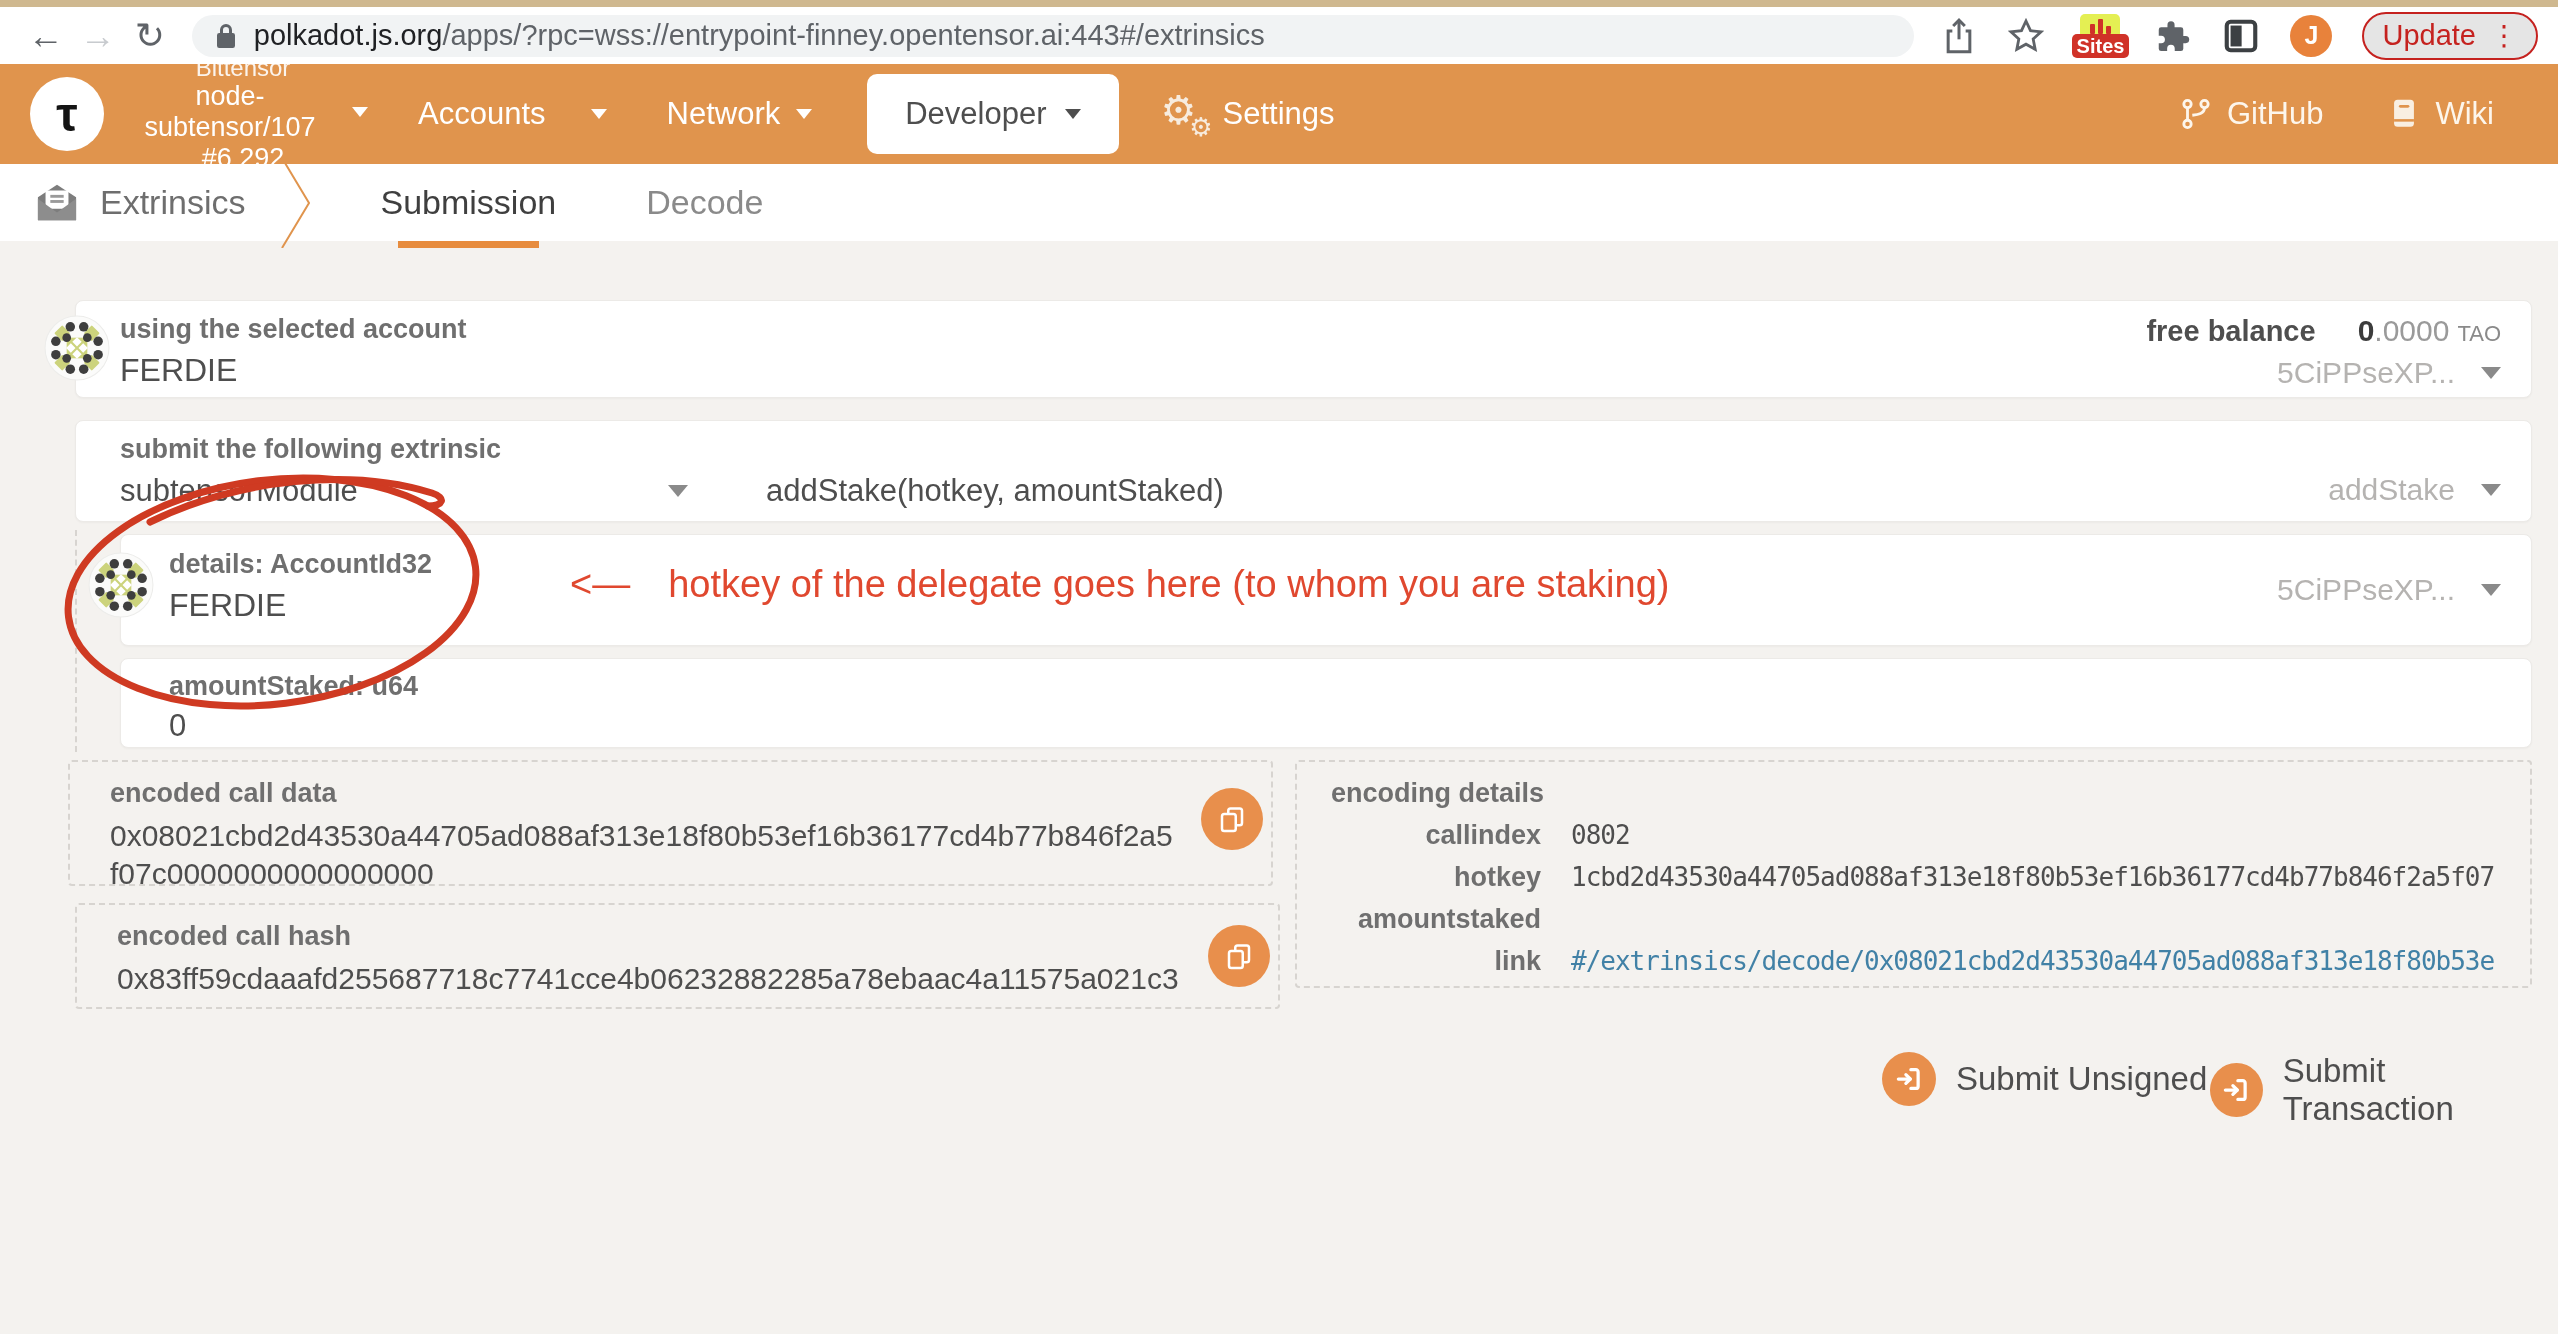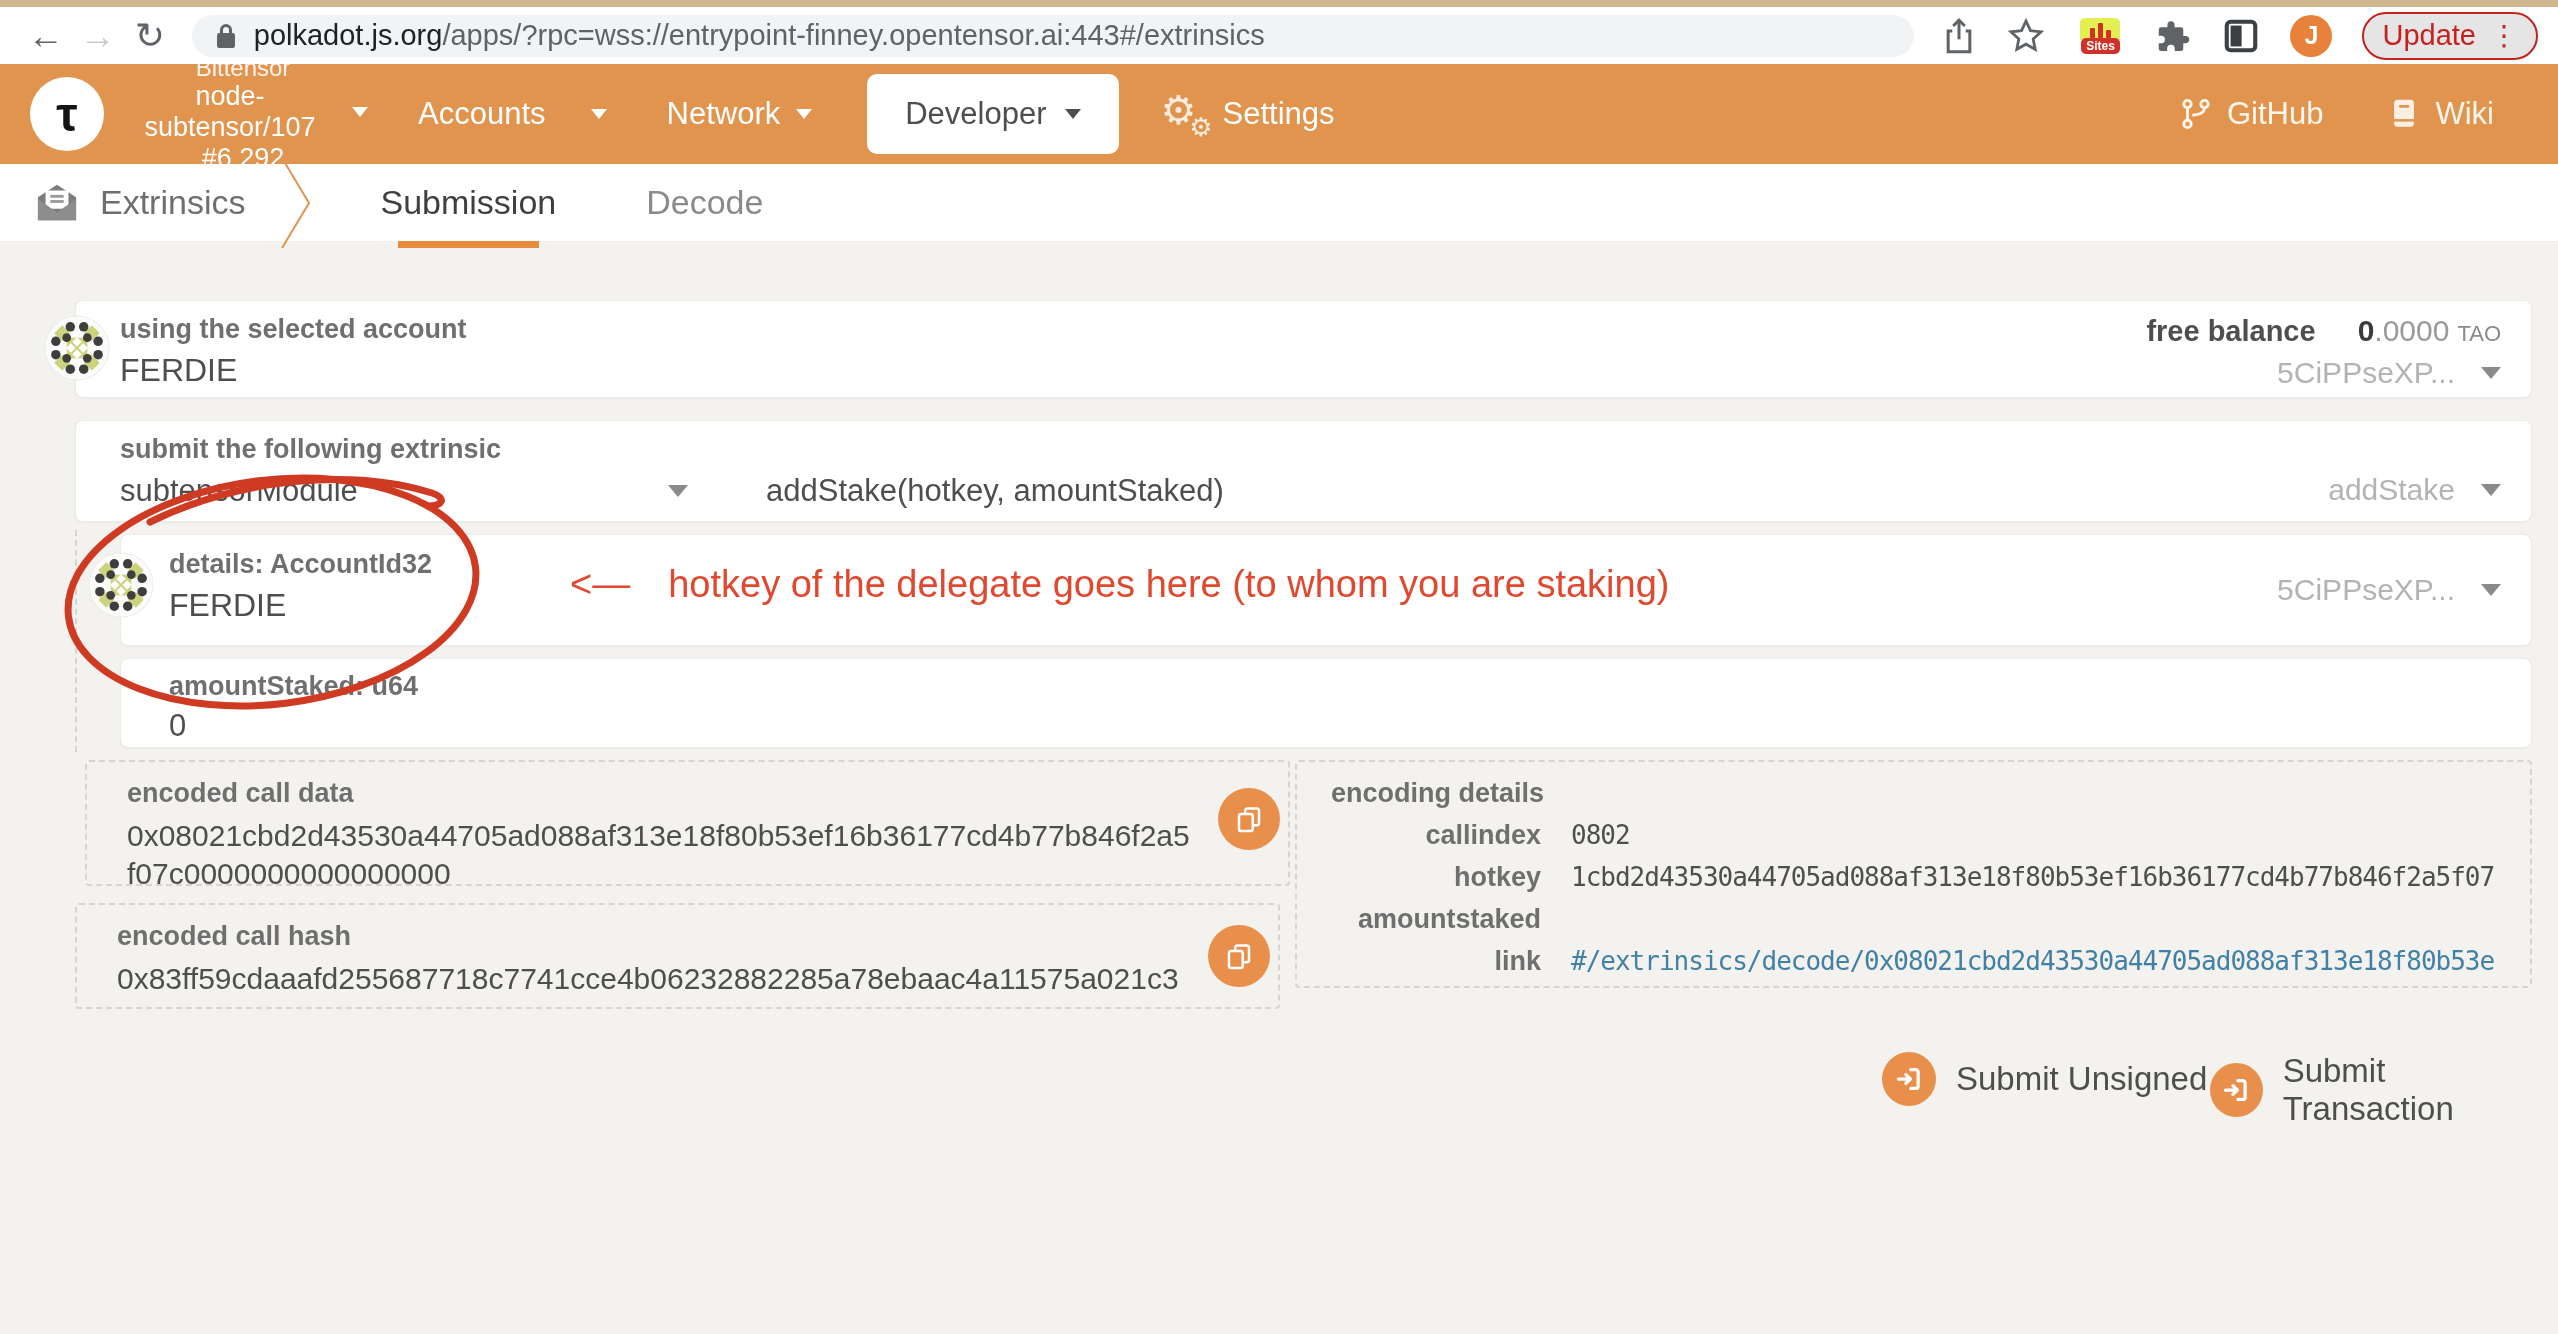"Sites" .sites-label { font-size: 12px -> 20px }
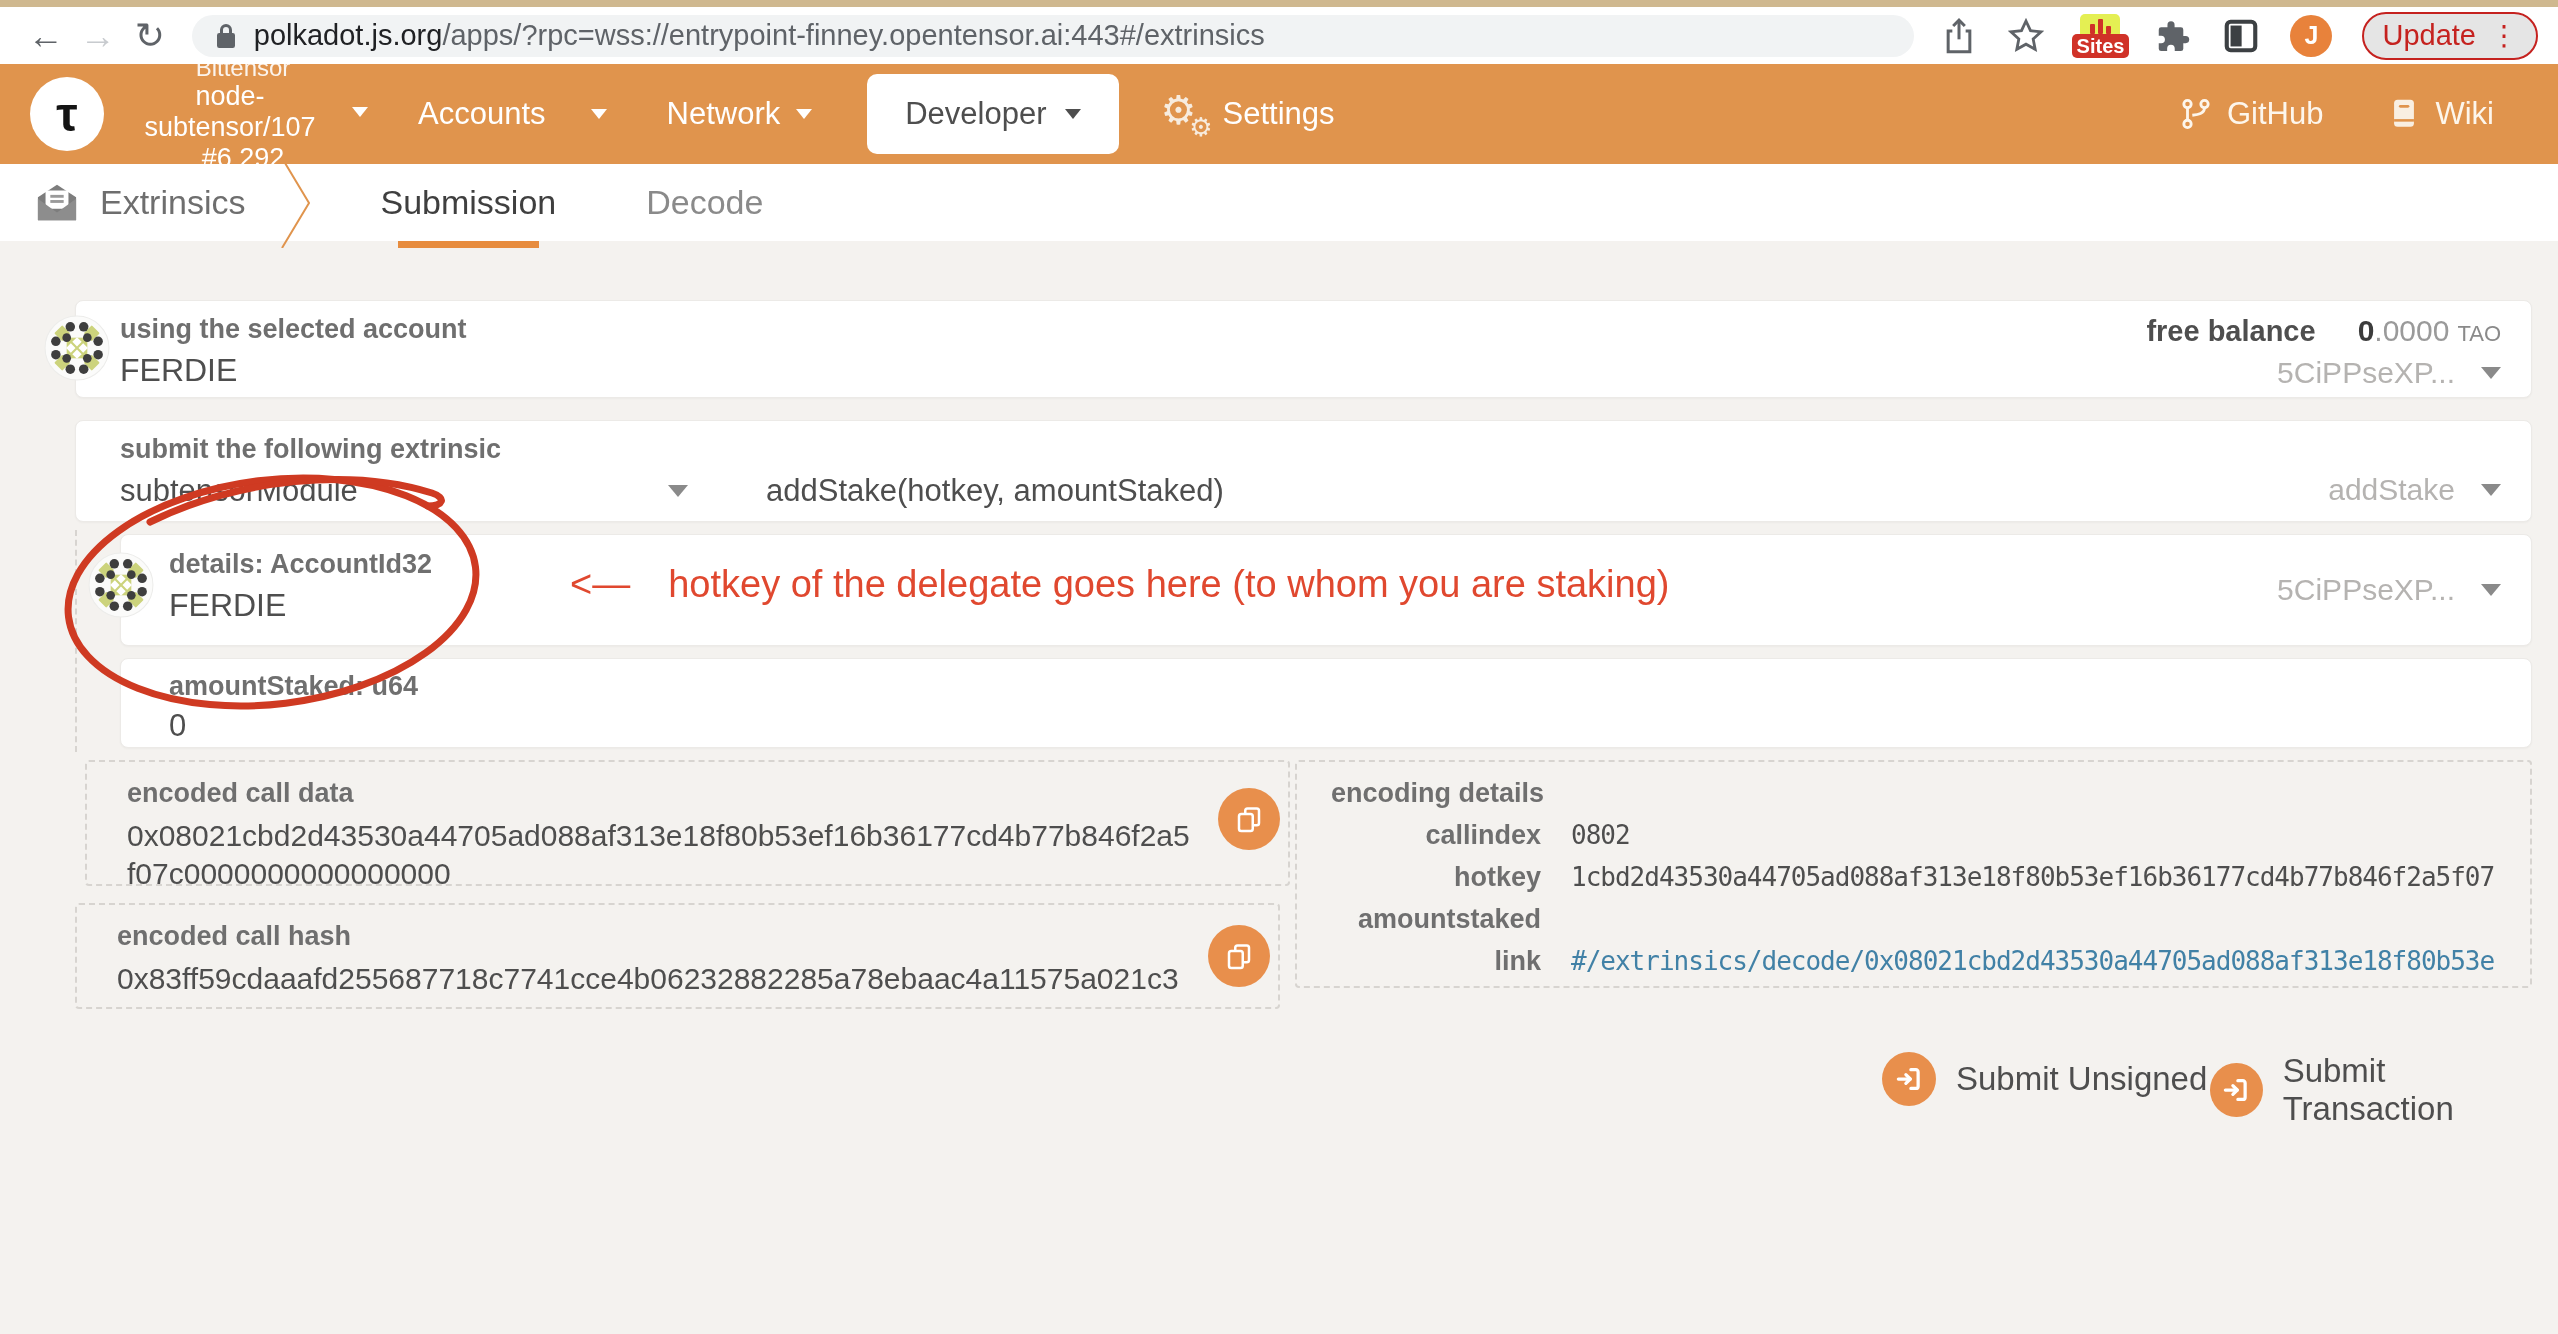"encoded call data" #calldata-box { left: 85px -> 68px }
